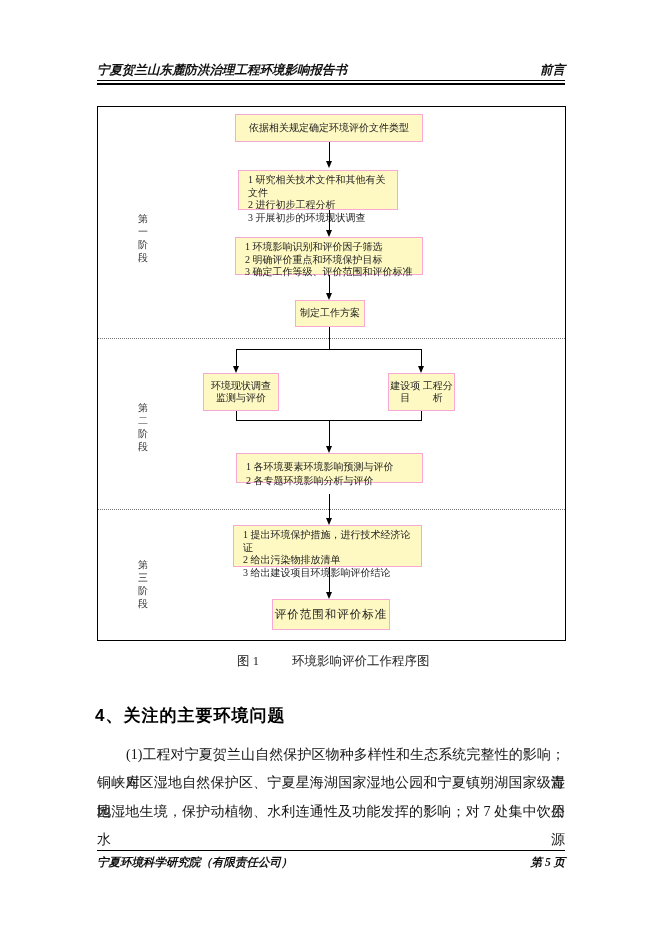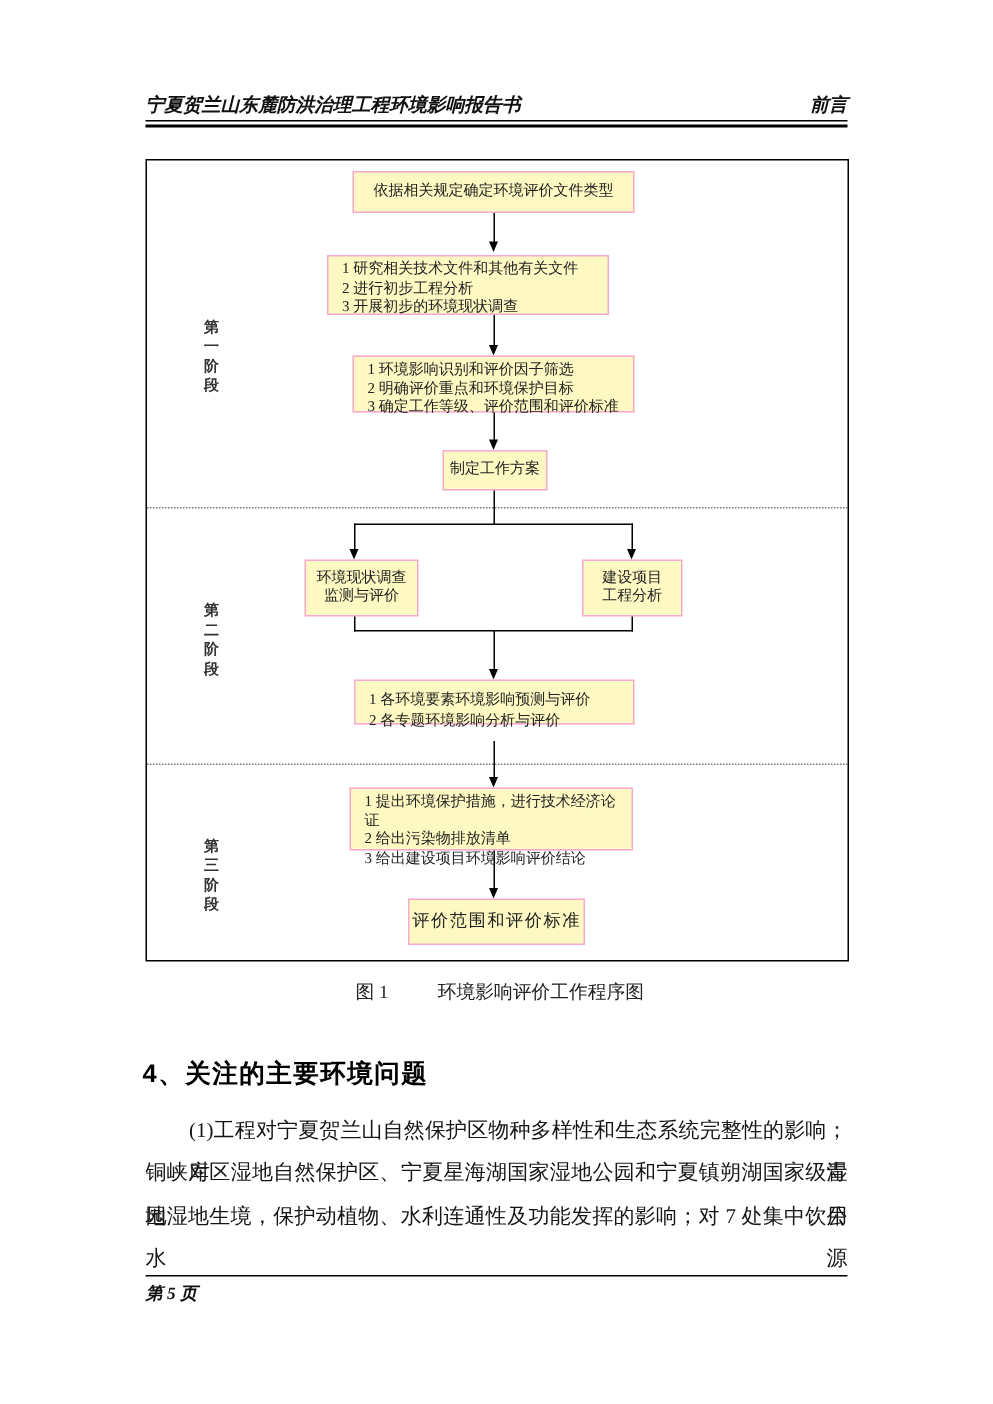"1 研究相关技术文件和其他有关文件" div.fbox { left: 218px -> 238px; width: 188px -> 160px }
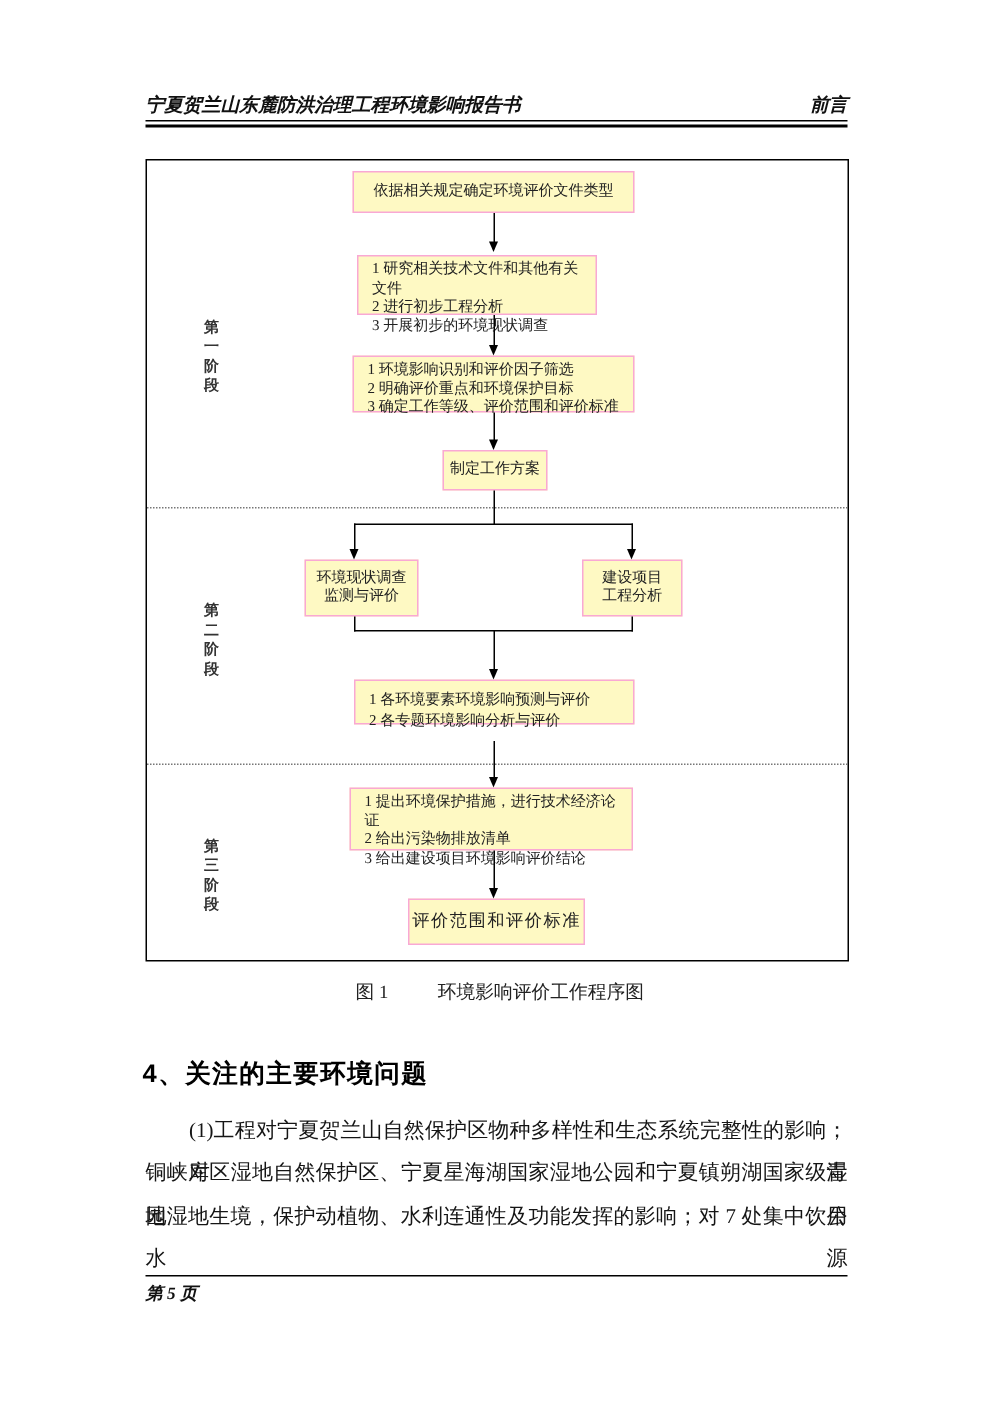"第一阶段" .stage { font-weight: bold -> none; text-align: left -> right }
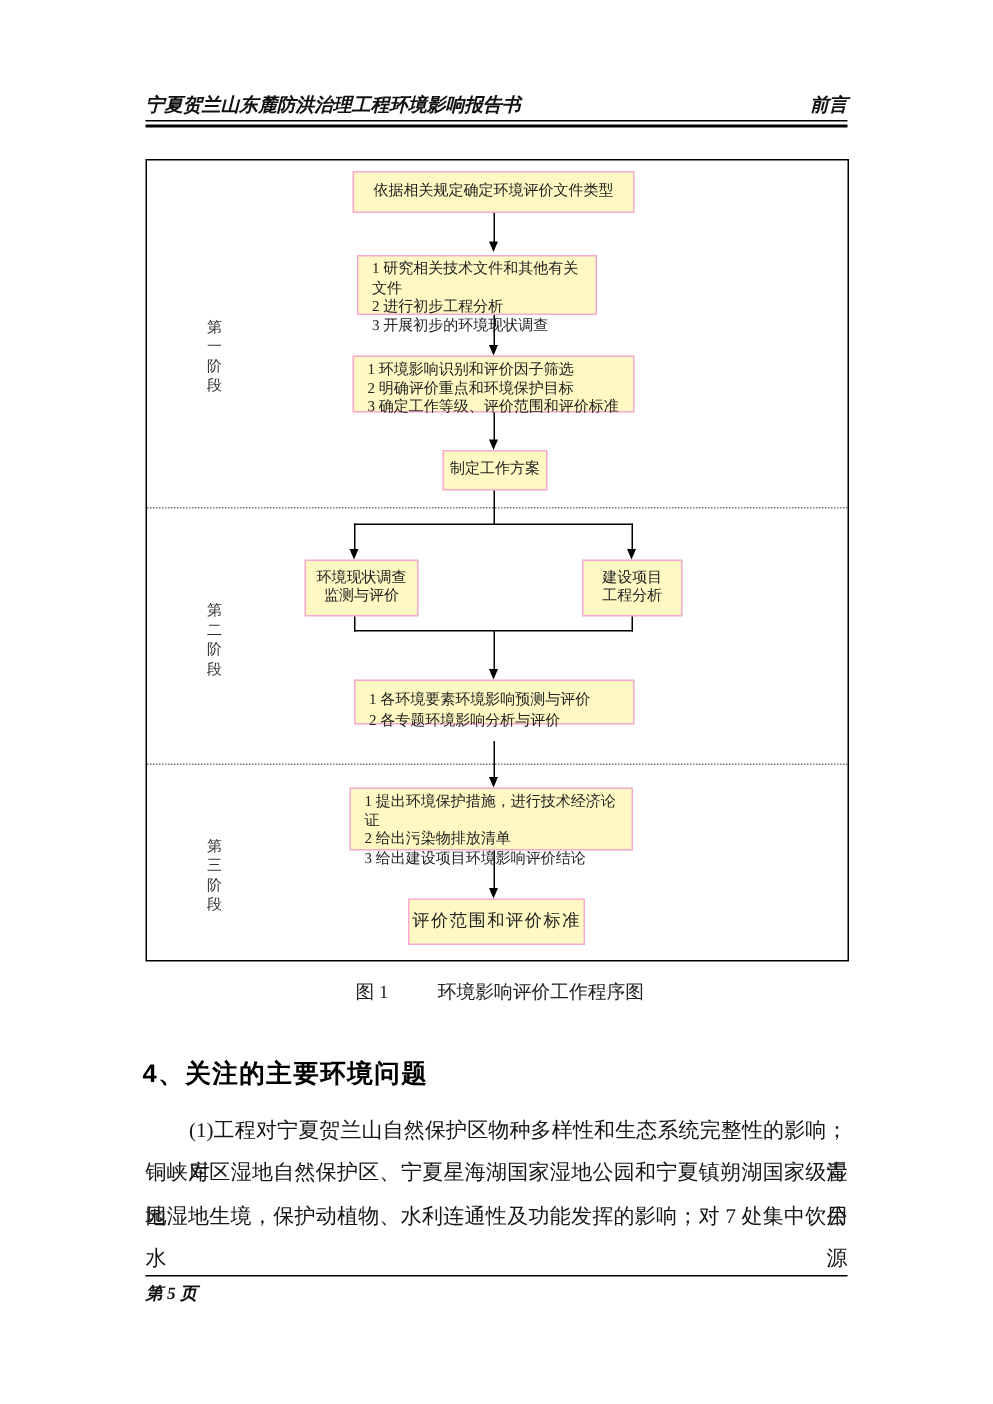"建设项目" div.fbox { flex-direction: column -> none }
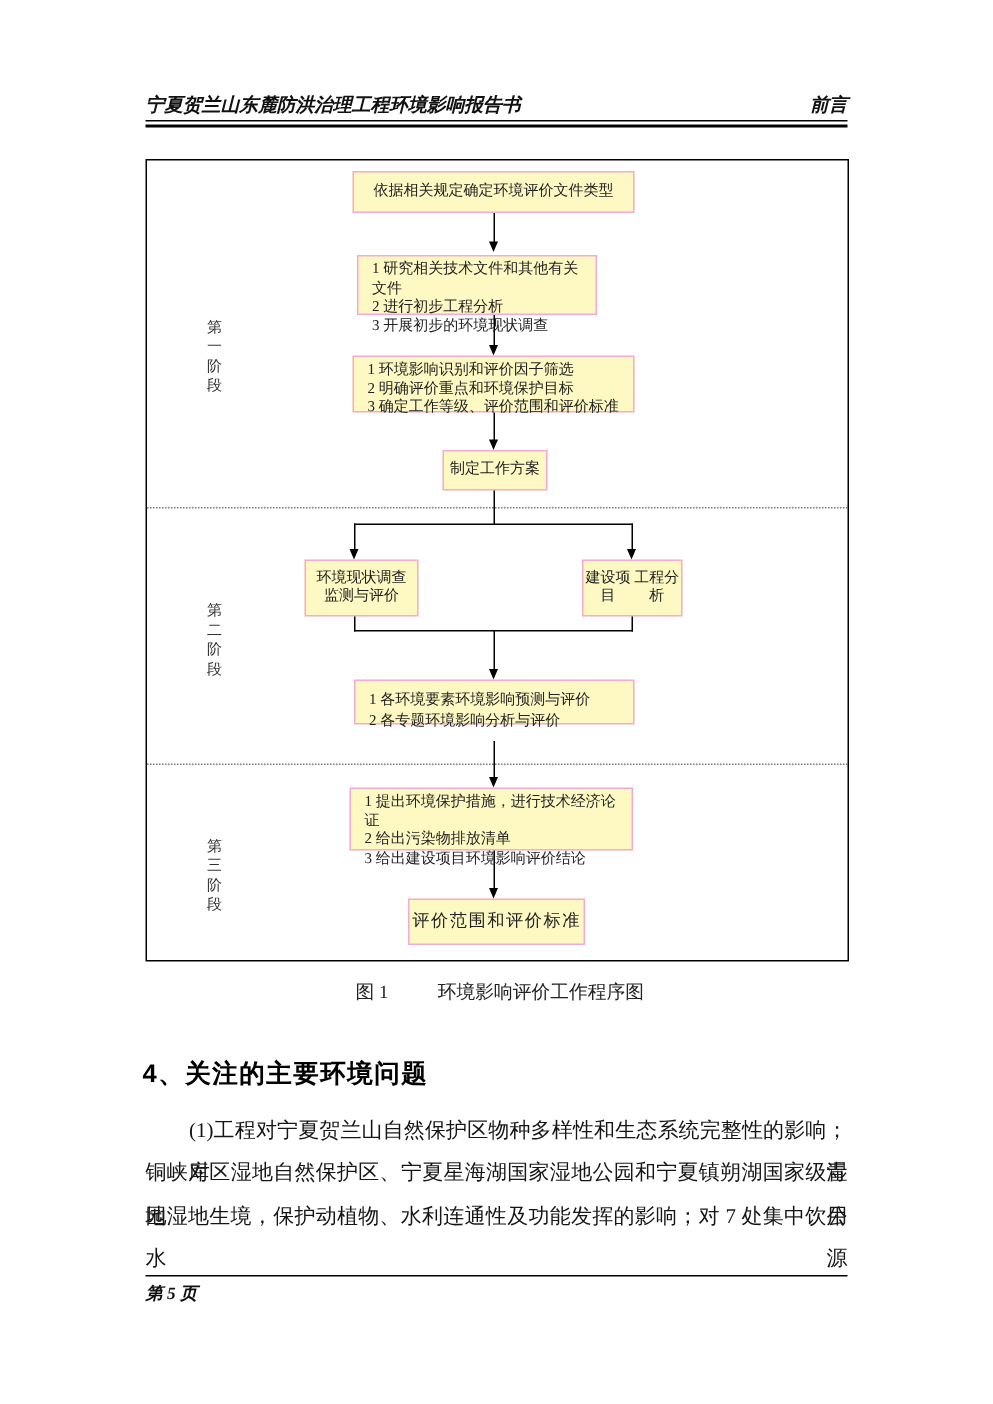"宁夏环境科学研究院（有限责任公司）" span { html: none -> <span>宁夏环境科学研究院（有限责任公司）</span> }
